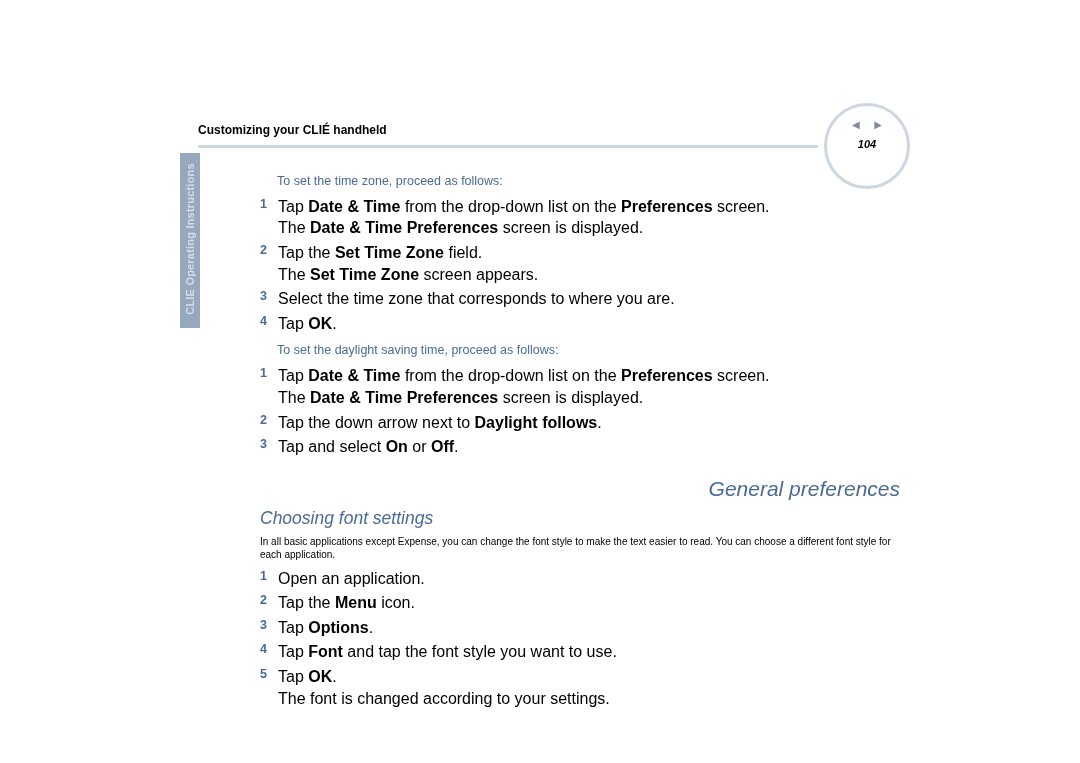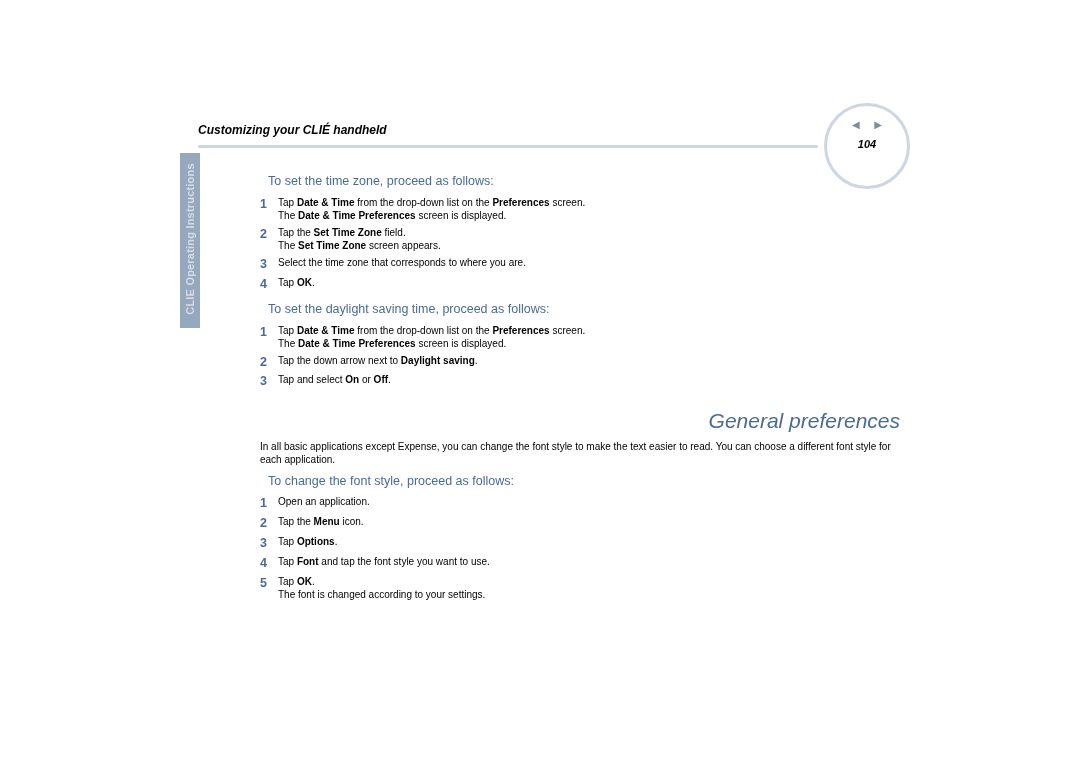"Customizing your CLIÉ handheld" .header-title { font-style: italic -> none }
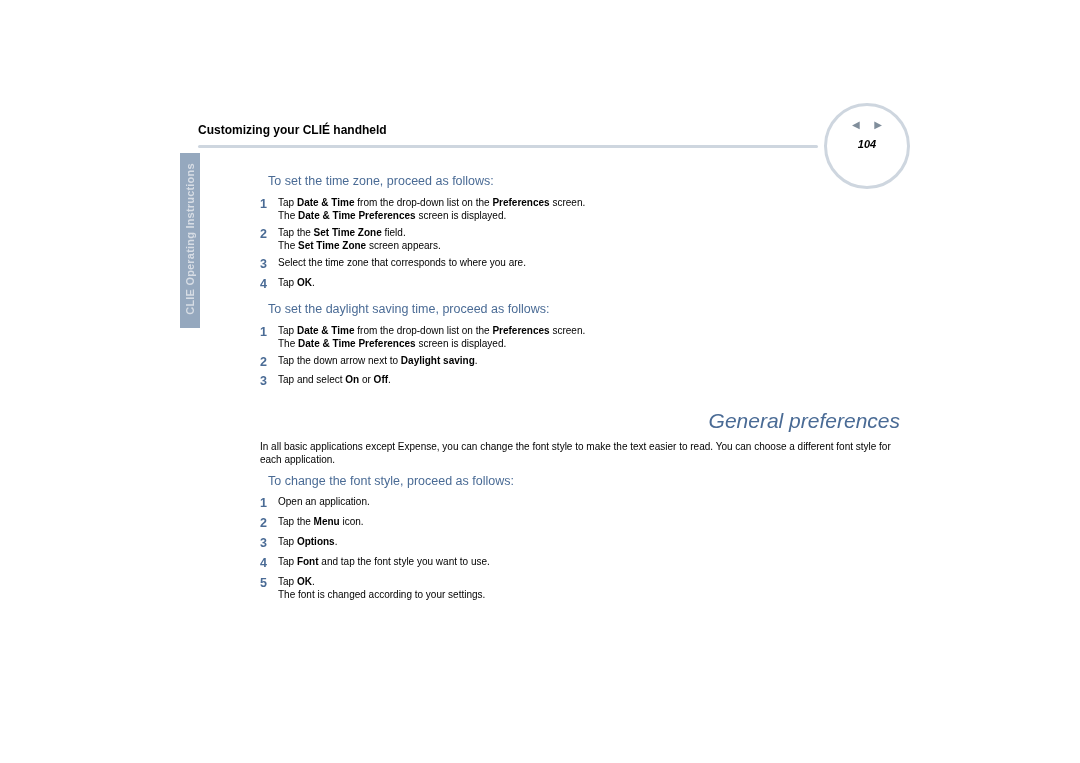"To set the time zone," .lead { margin: 2px 0 6px 8px -> 2px 0 6px 17px }
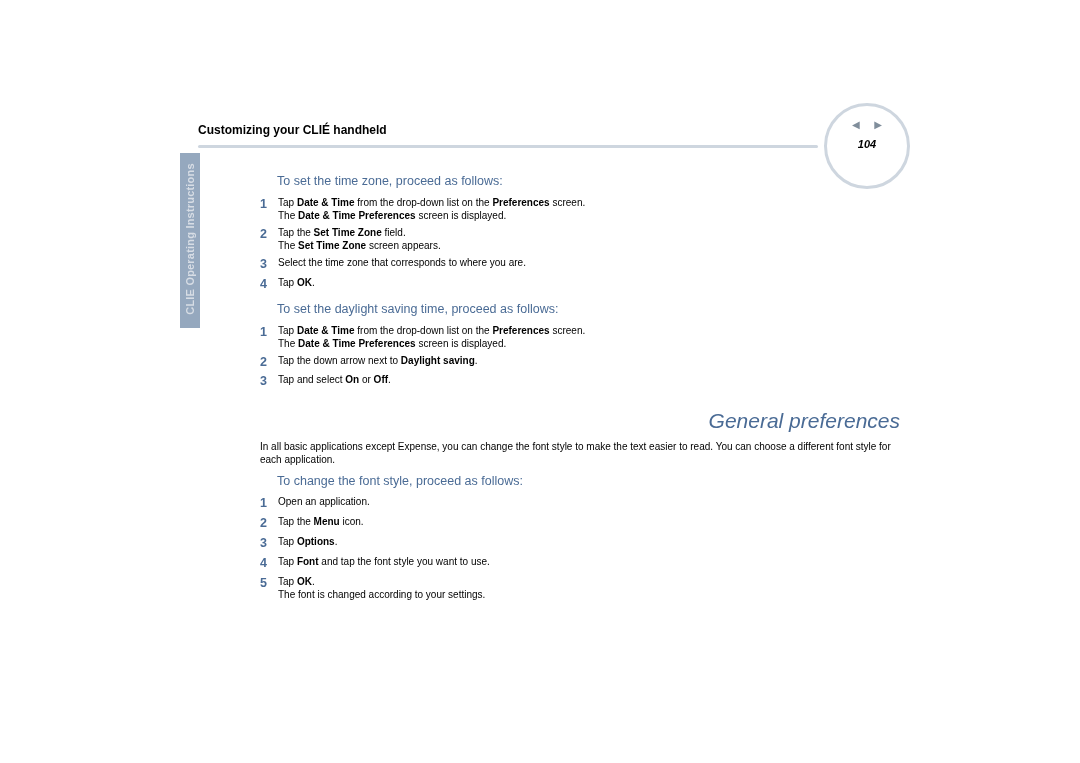"Tap Date & Time from" .step-text { font-size: 10px -> 16px }
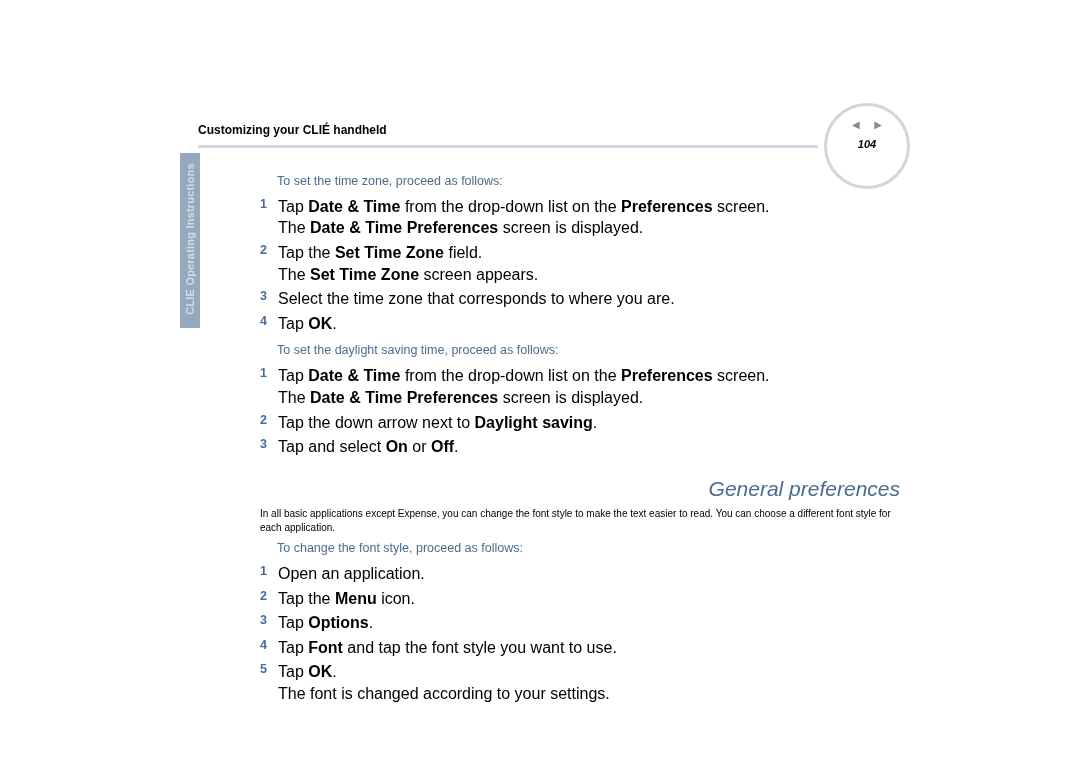"Daylight saving" b { text: saving -> follows }
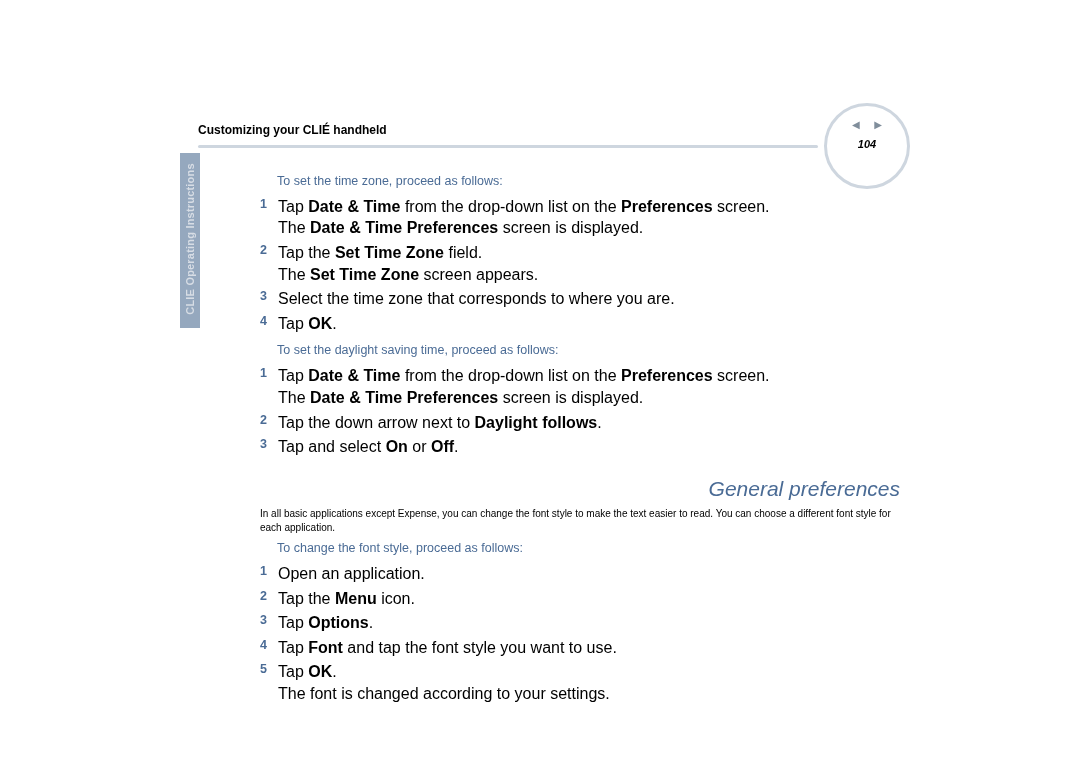"Choosing font settings" div.h2 { html: none -> <div>Choosing font settings</div> }
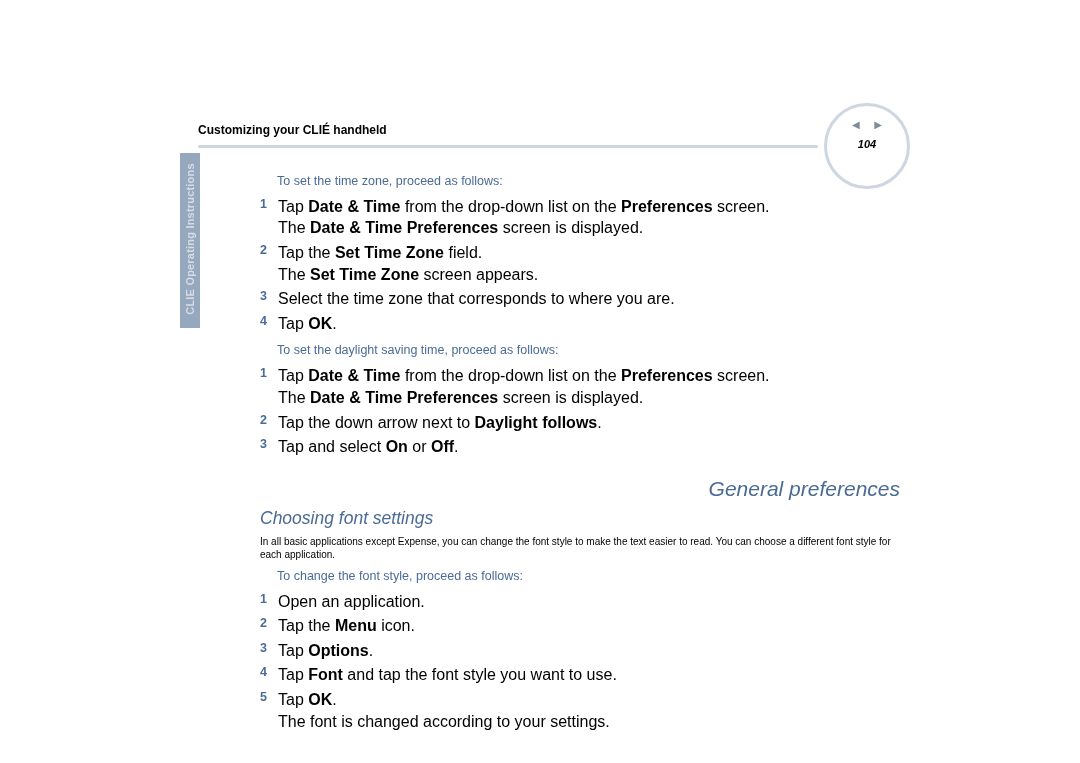"To change the font style," div.lead { html: <div>To change the font style, proceed as follows:</div> -> none }
